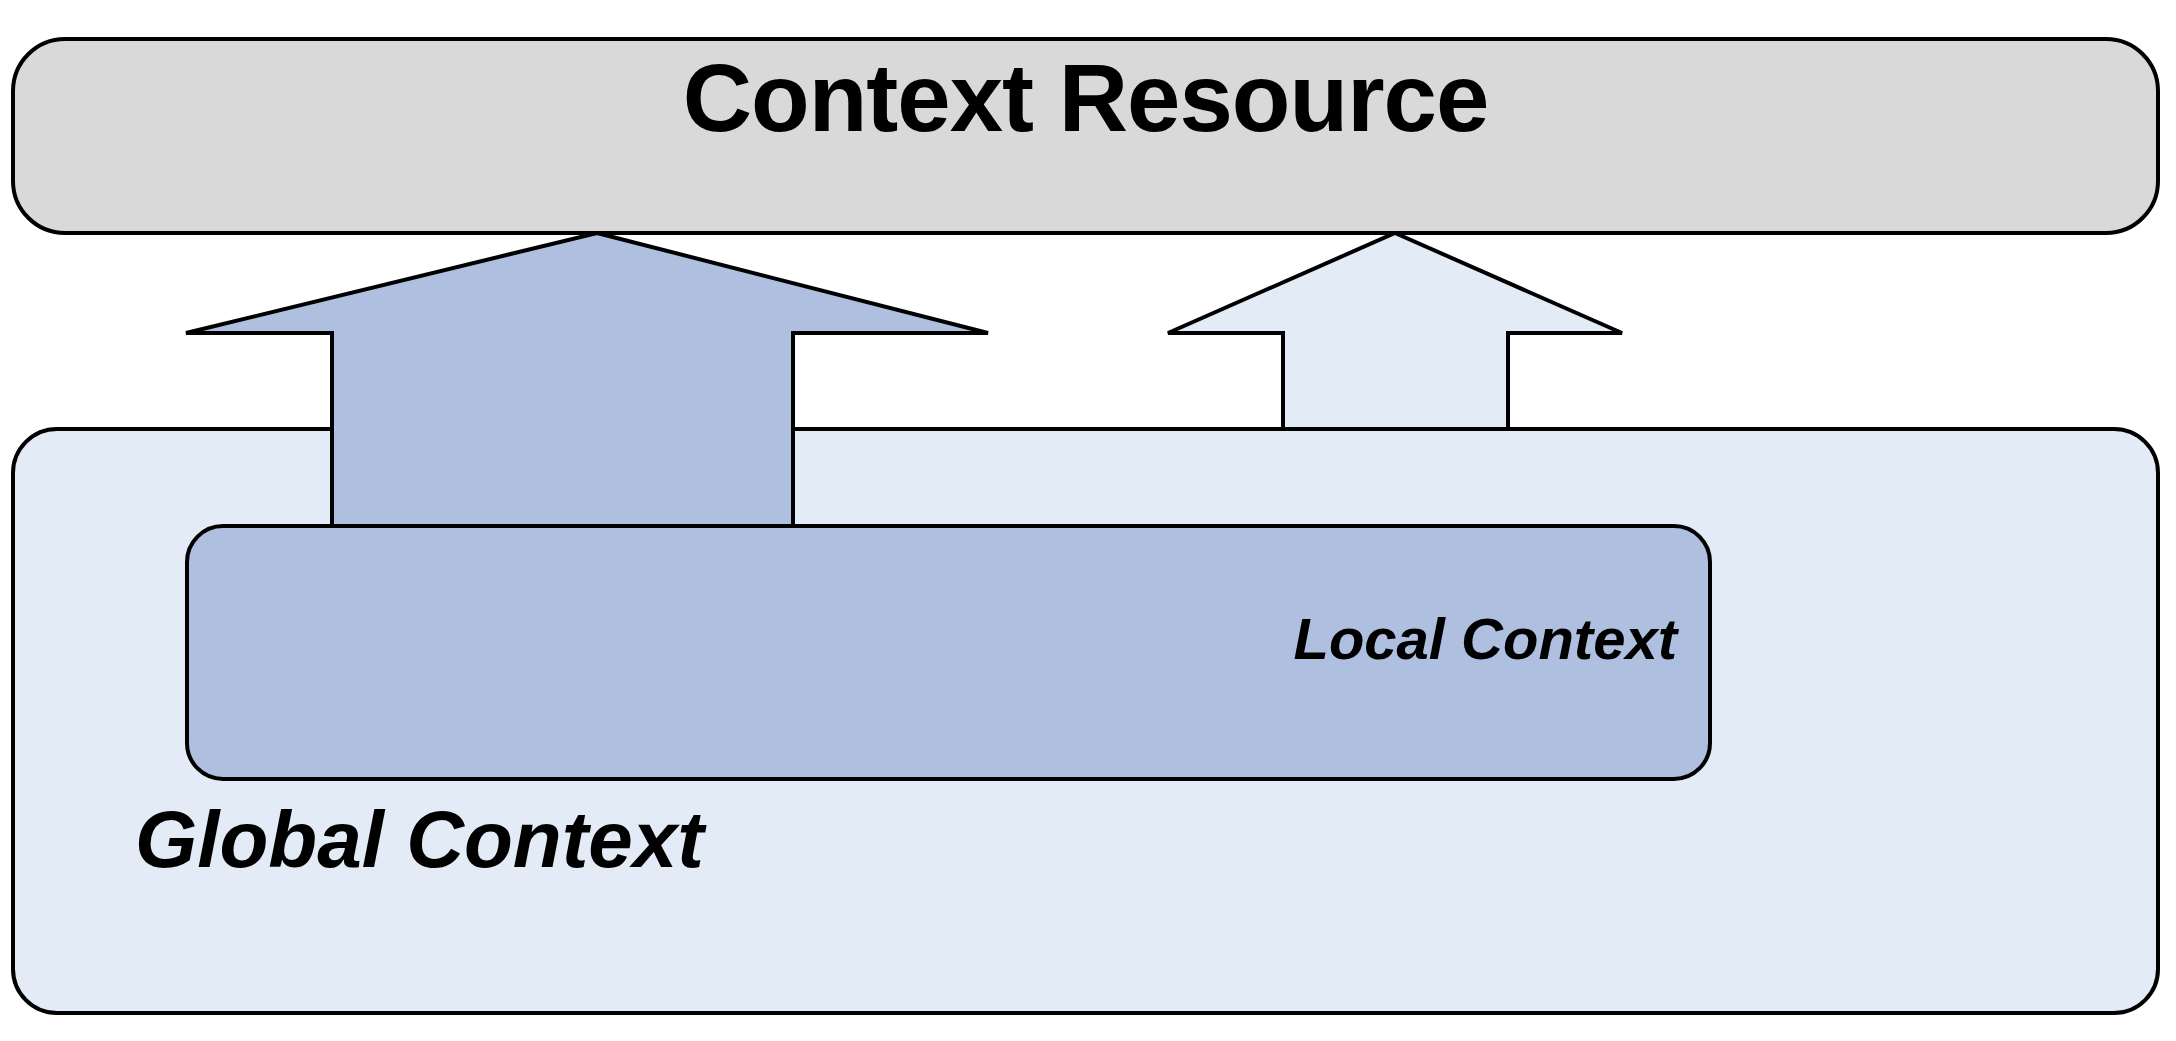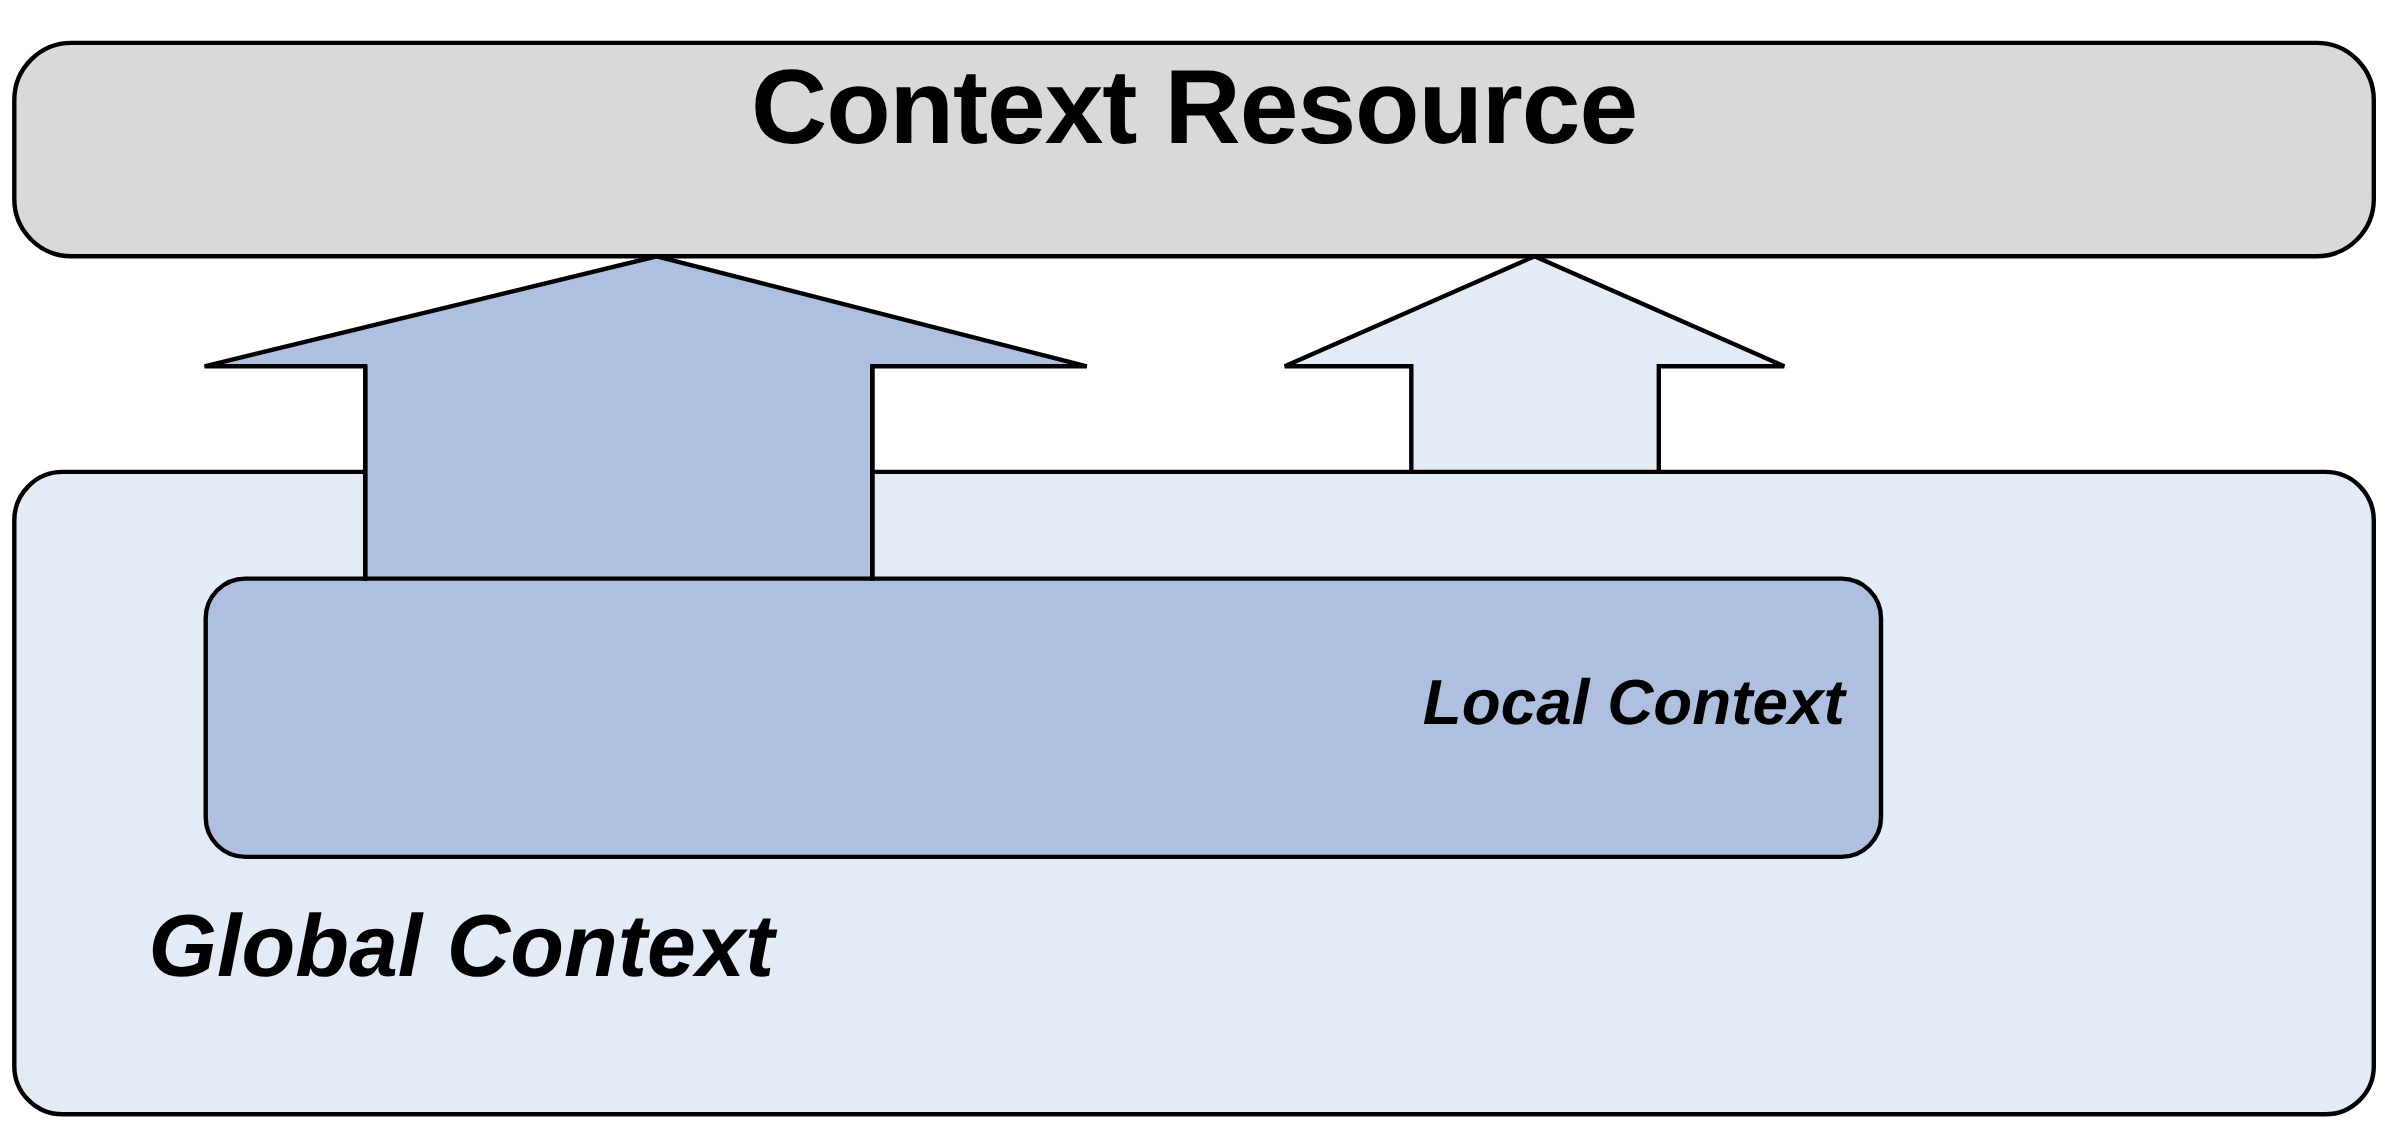"Global Context" #global-context-label { top: 820px -> 800px }
